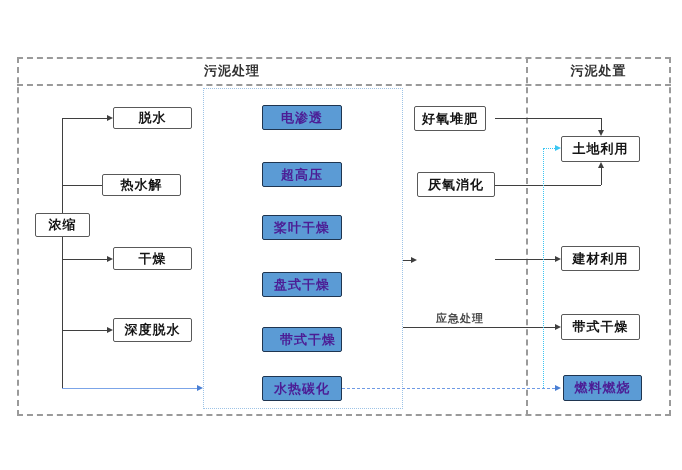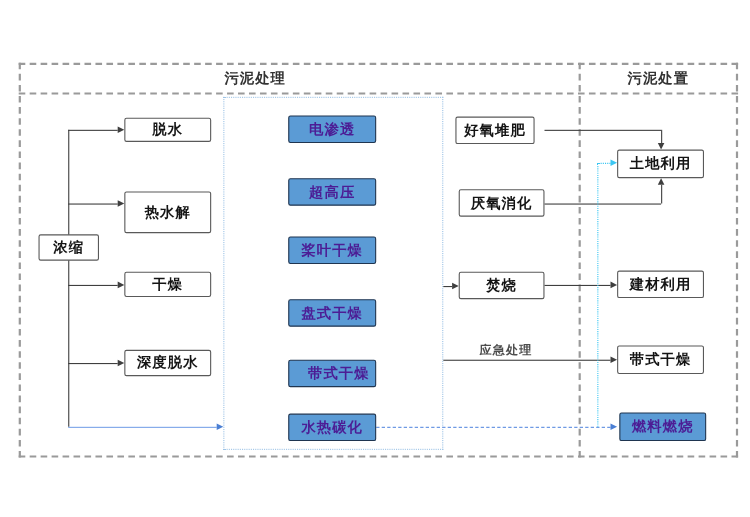"热水解" div.node { height: 38px -> 22px; left: 113px -> 102px }
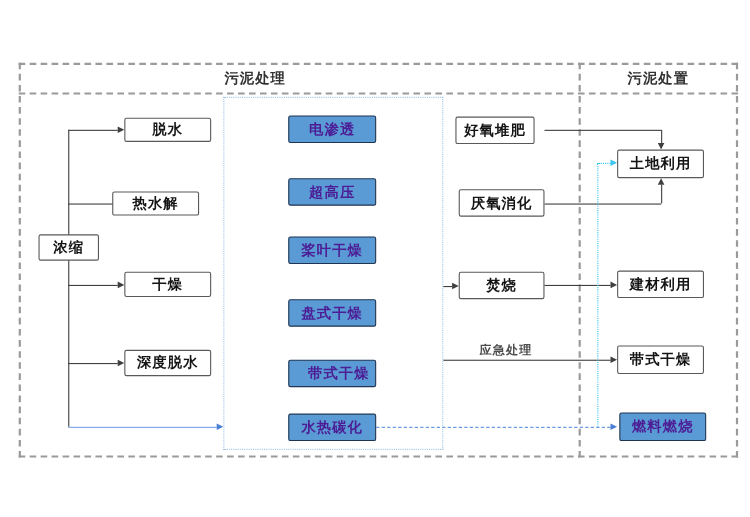"焚烧" div.node { html: <div>焚烧</div> -> none }
